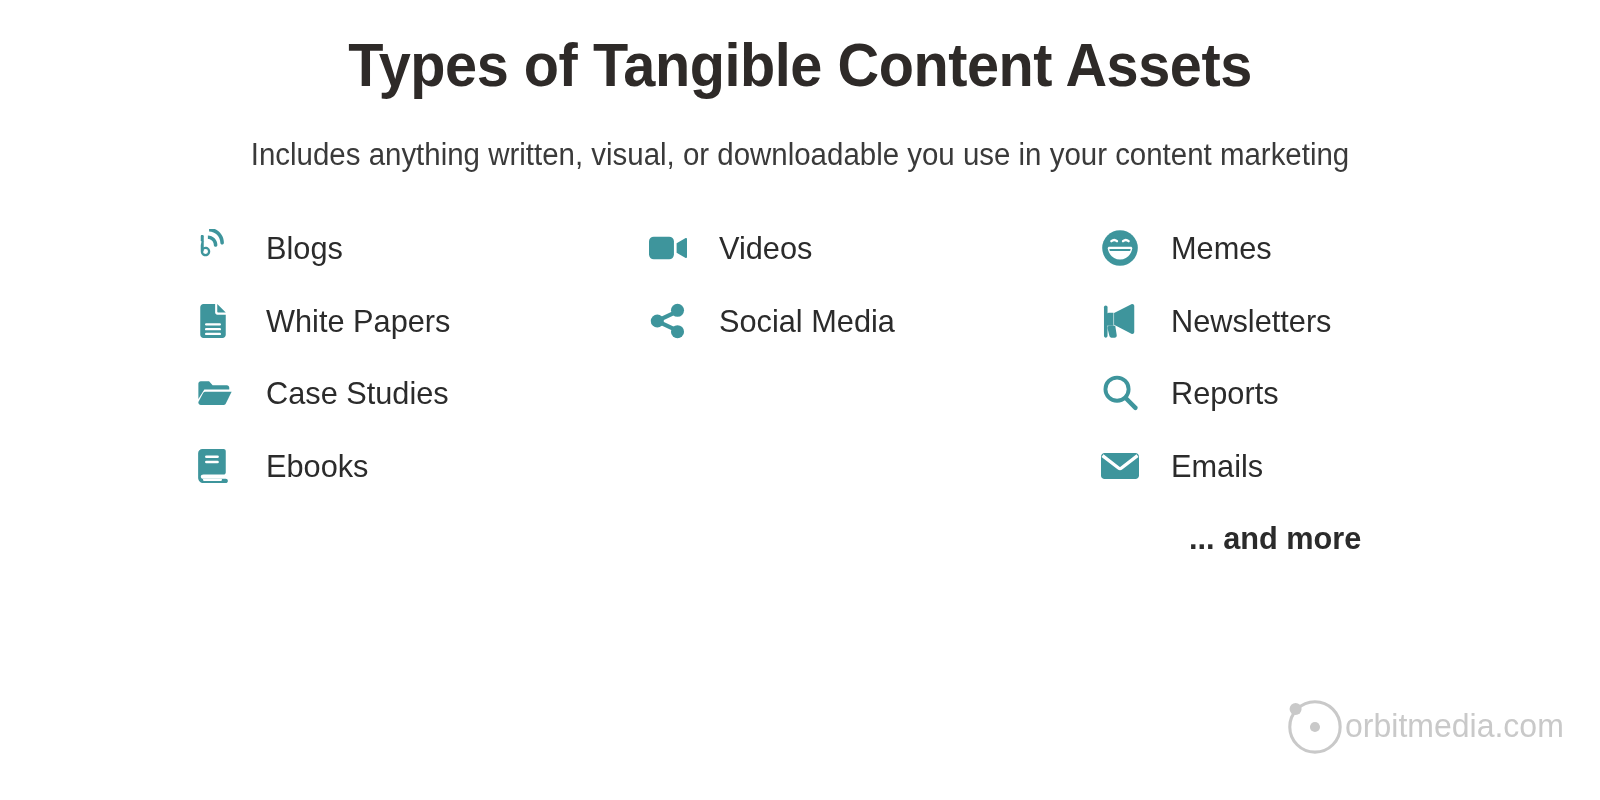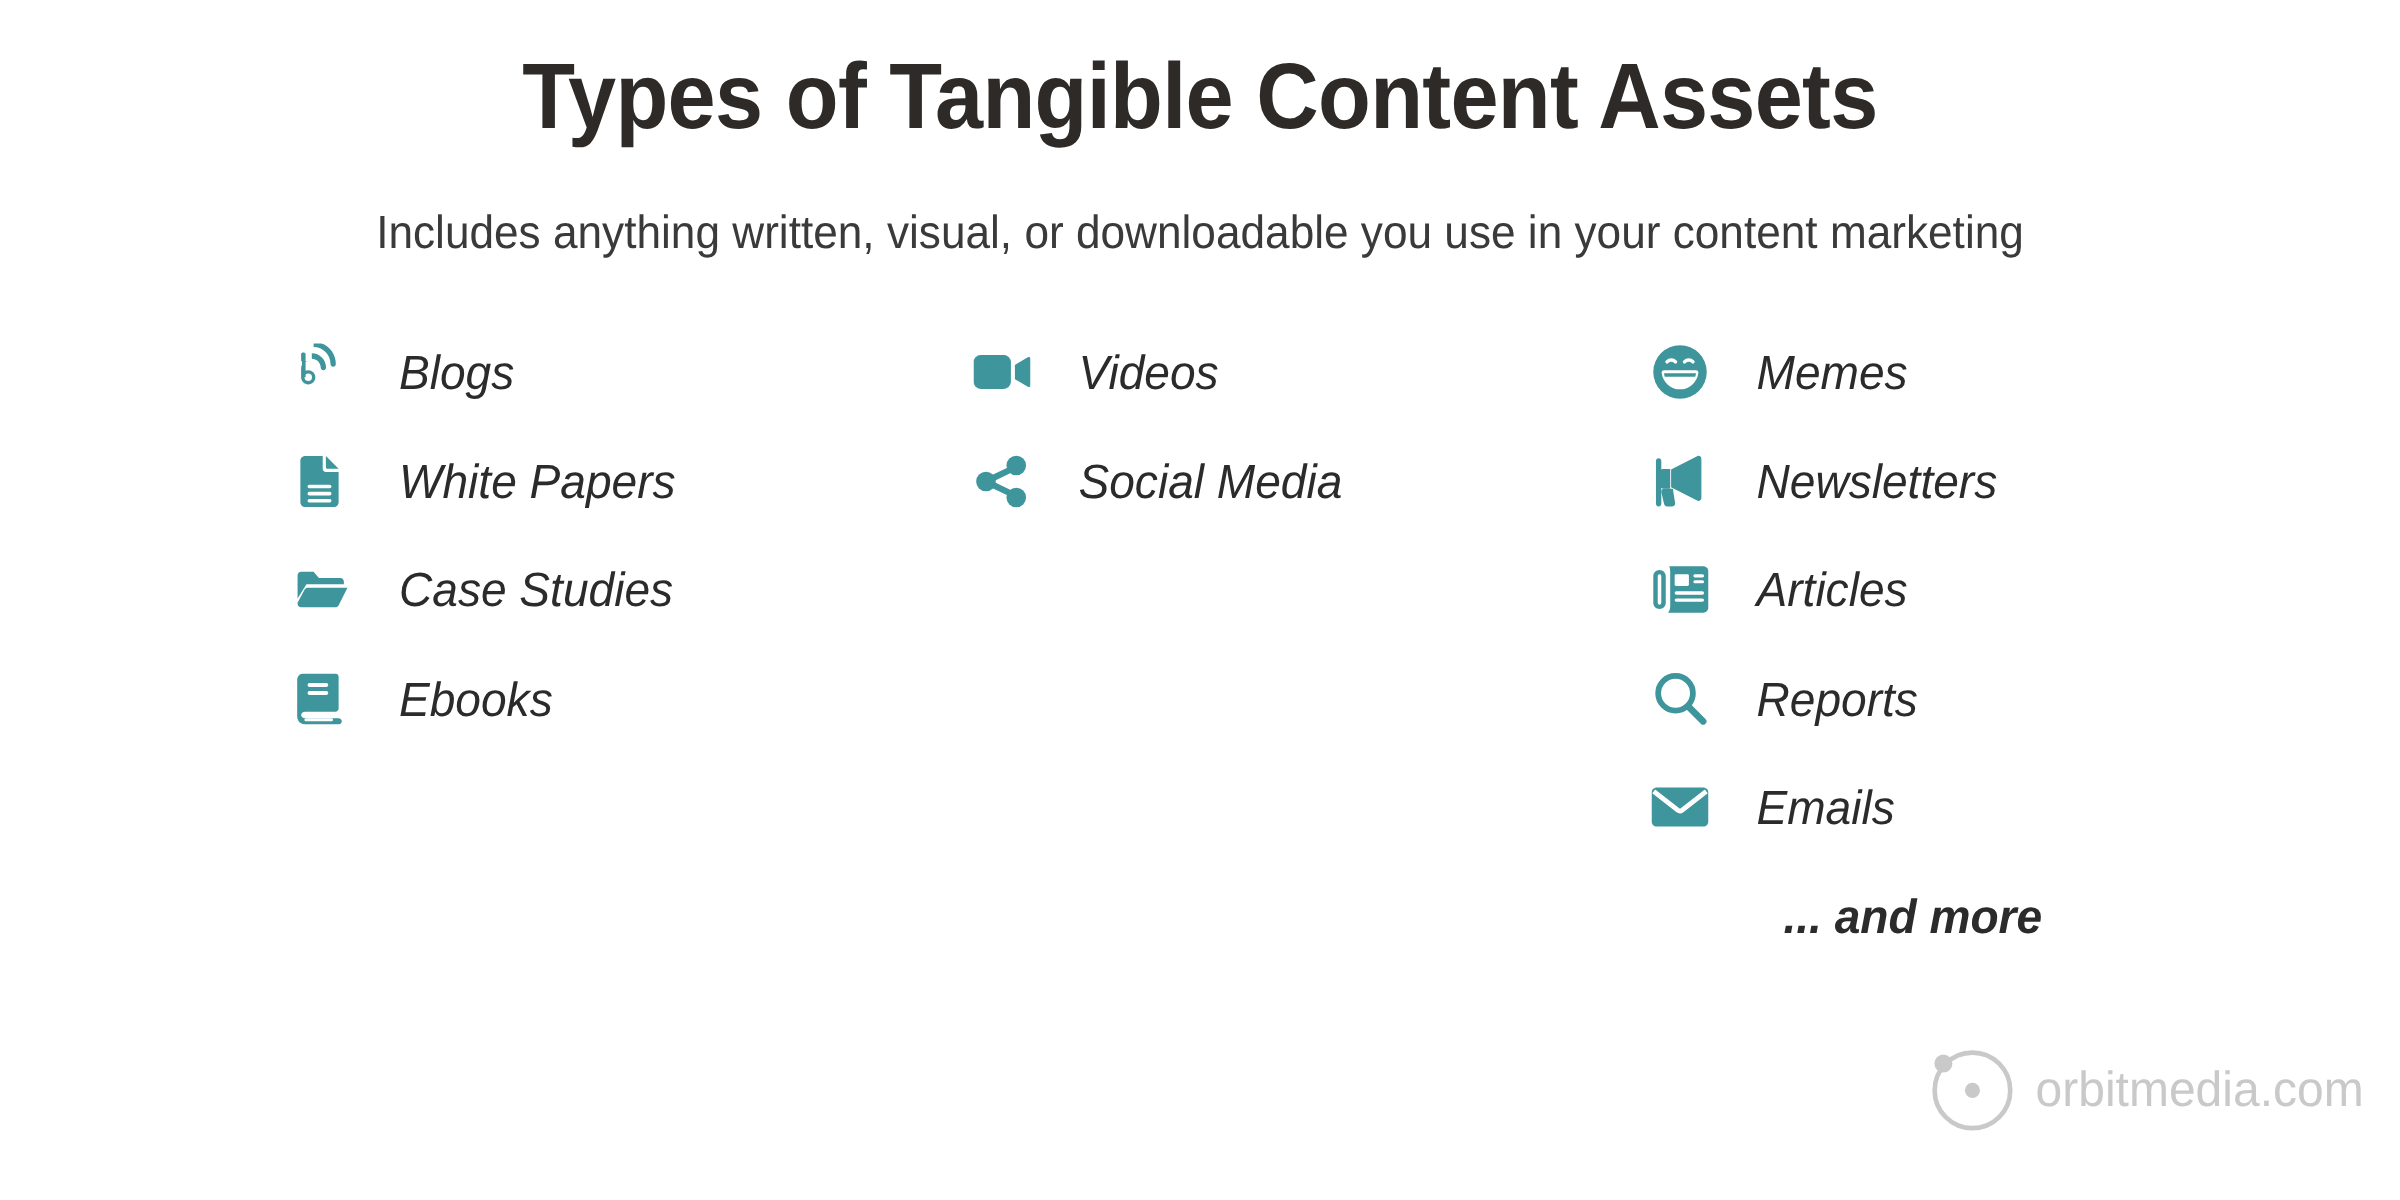"Blogs" .column { font-style: italic -> none }
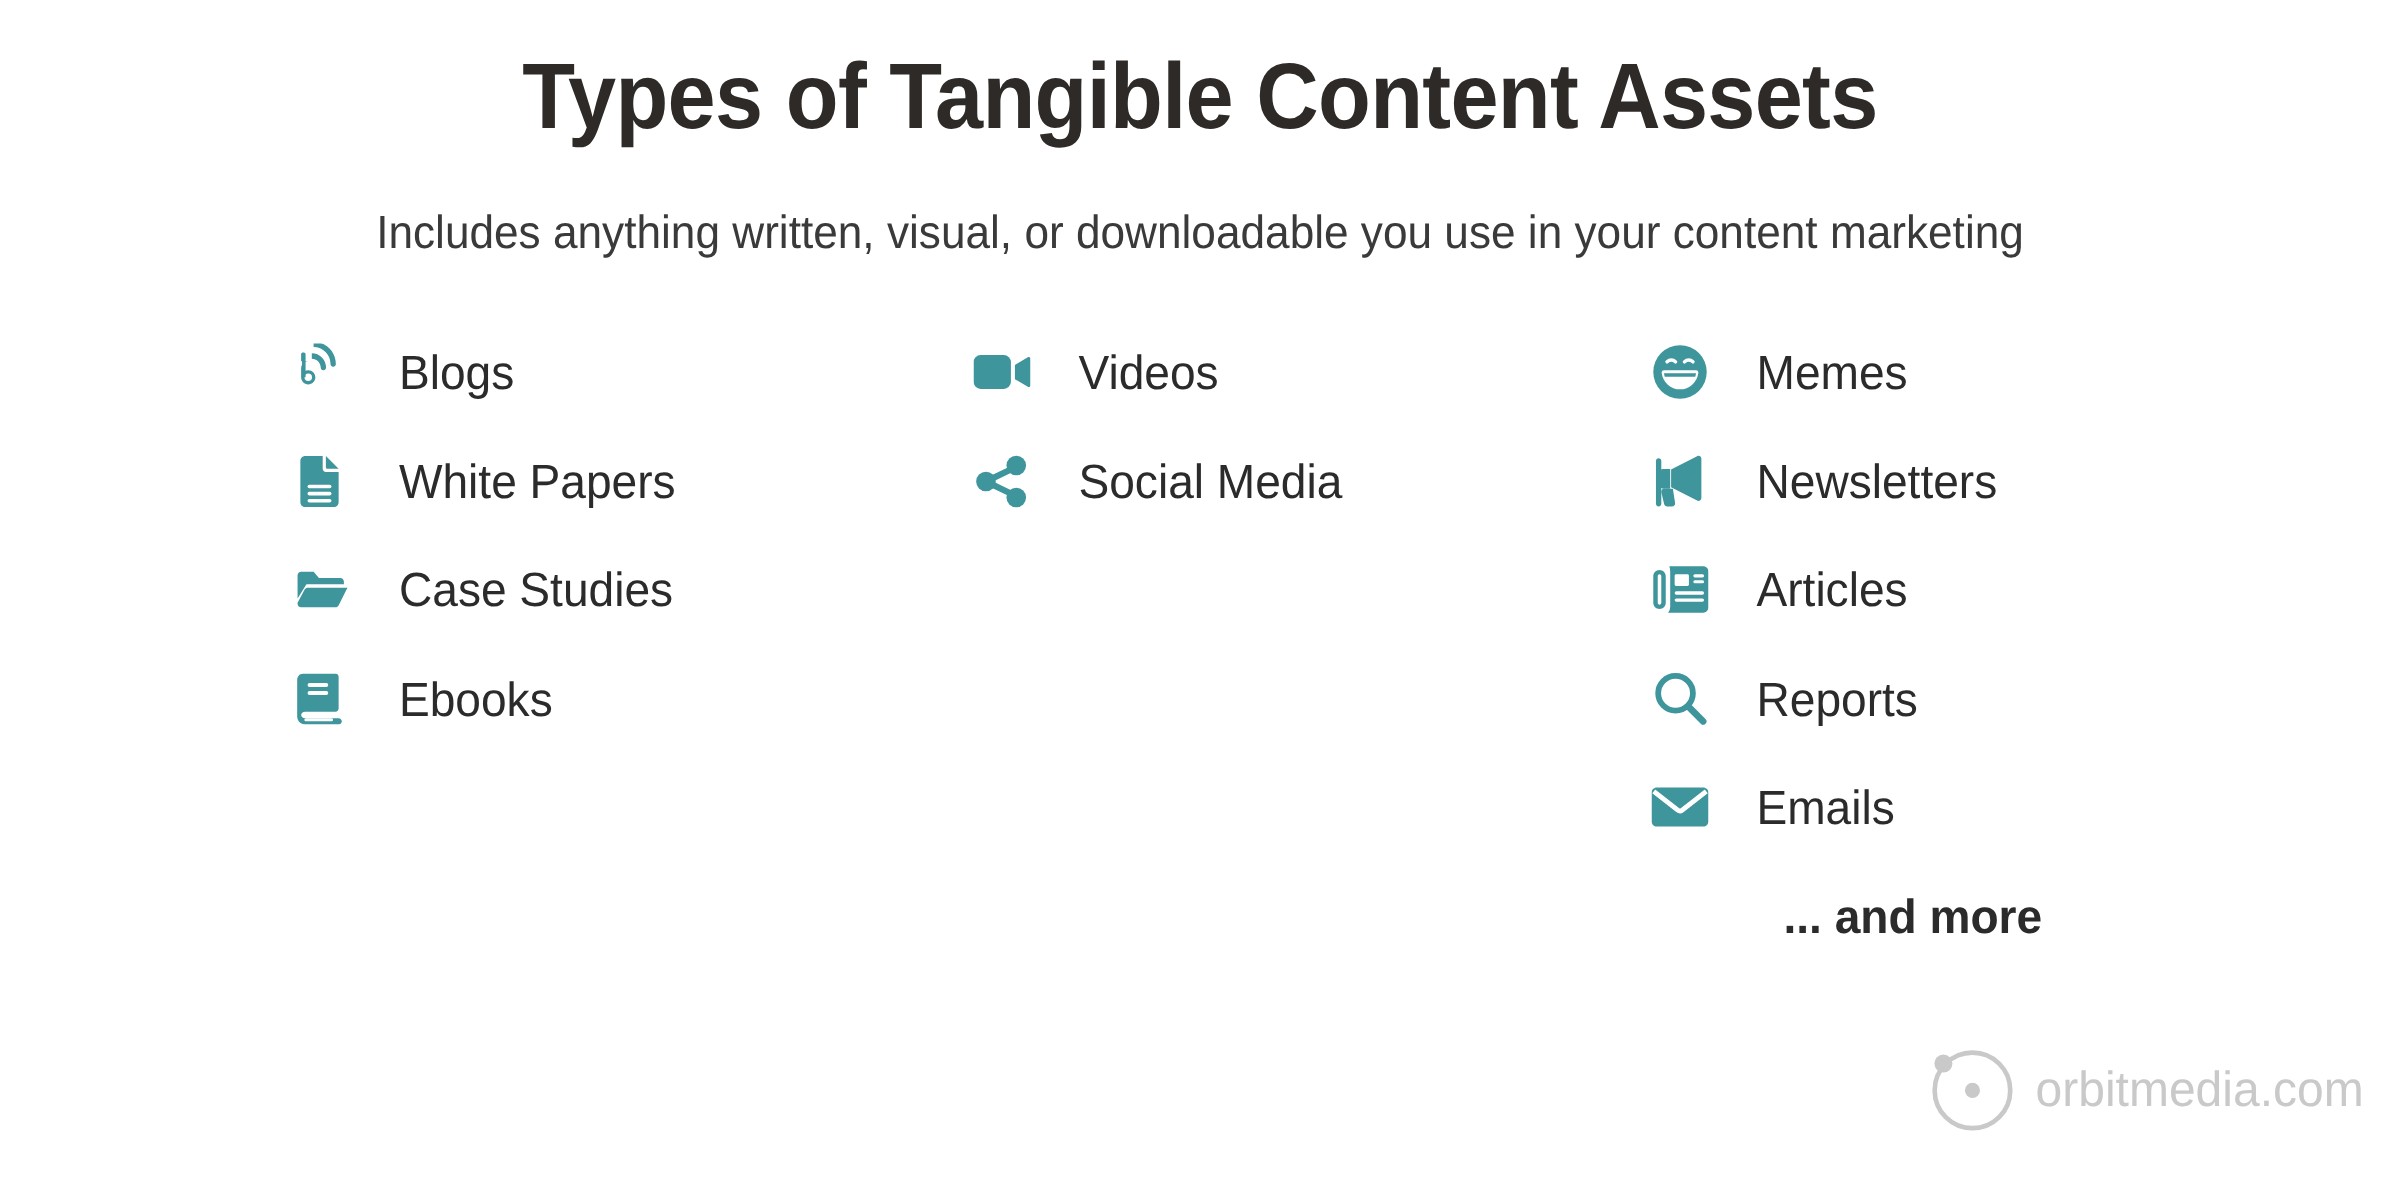"Articles" div.item { html: <div> <span> <svg> <path></path> <path></path> <g> <rect></rect> <rect></rect> <rect></rect> <rect></rect> <rect></rect> </g> </svg> </span> <span>Articles</span> </div> -> none }
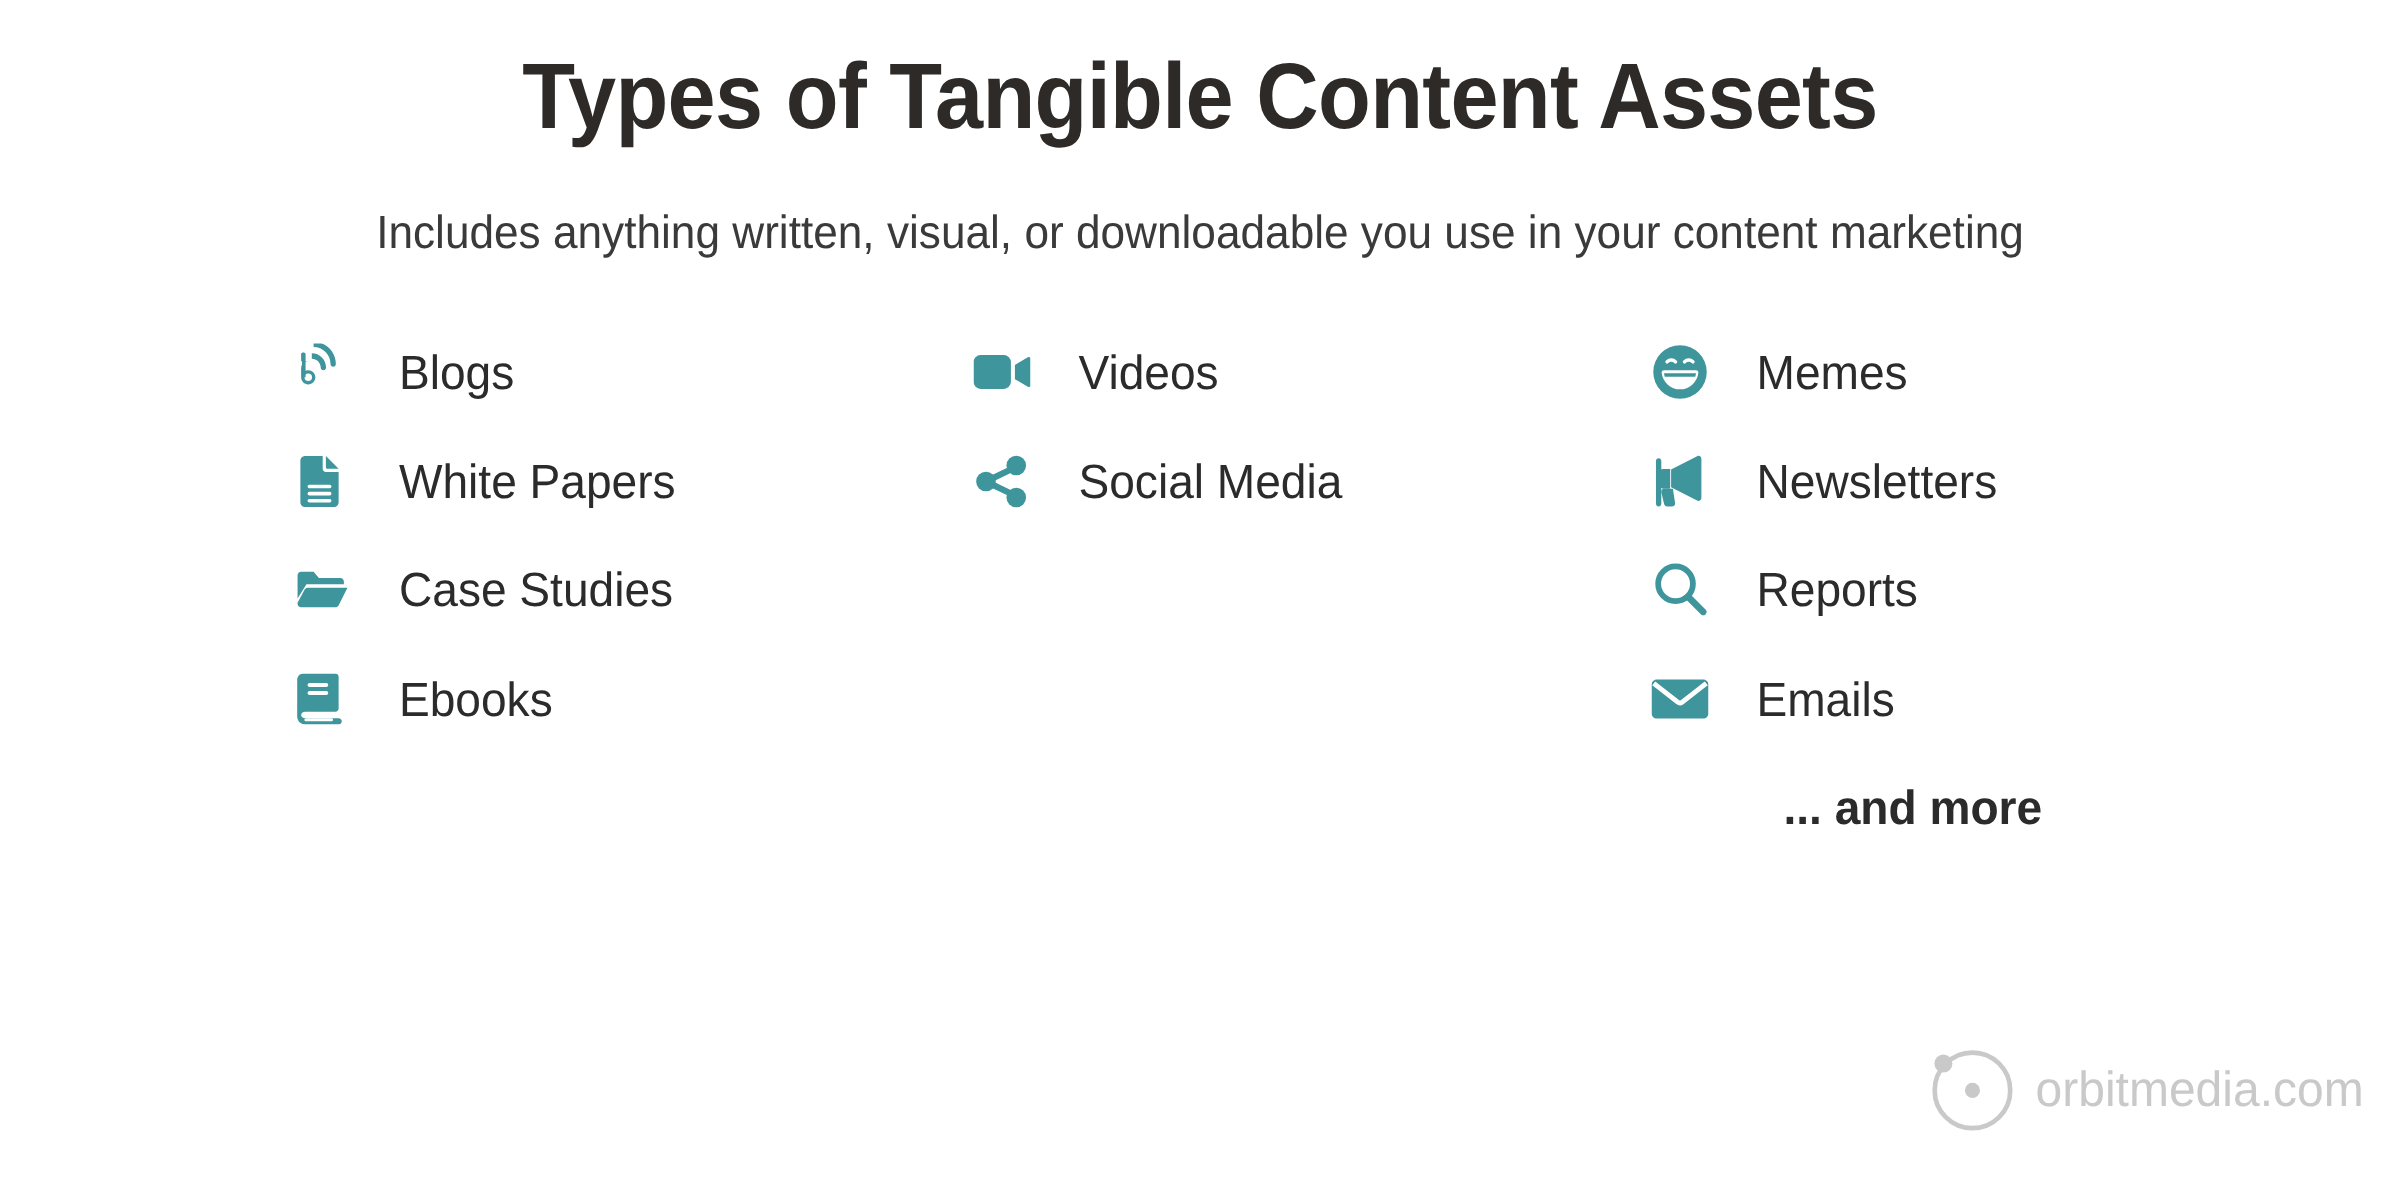"orbitmedia.com" .logo { gap: 12px -> none }
